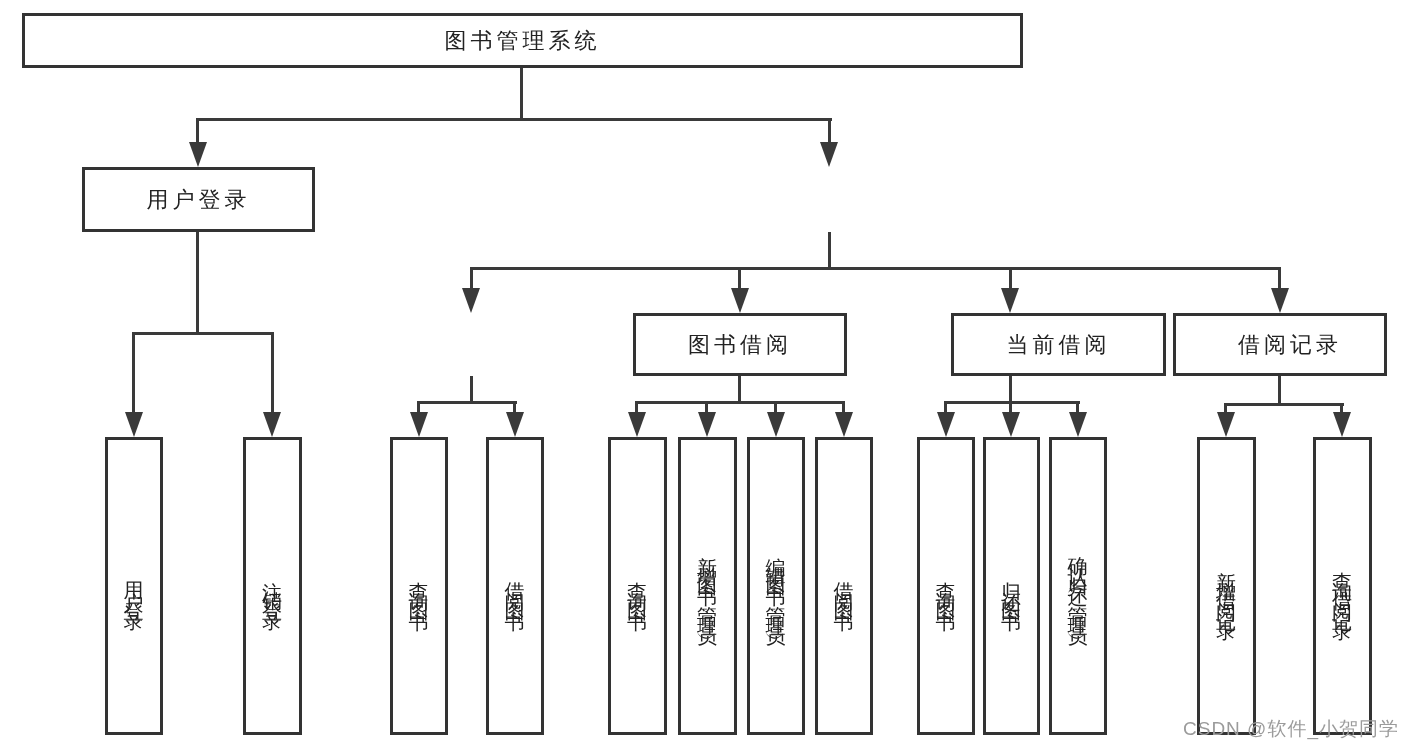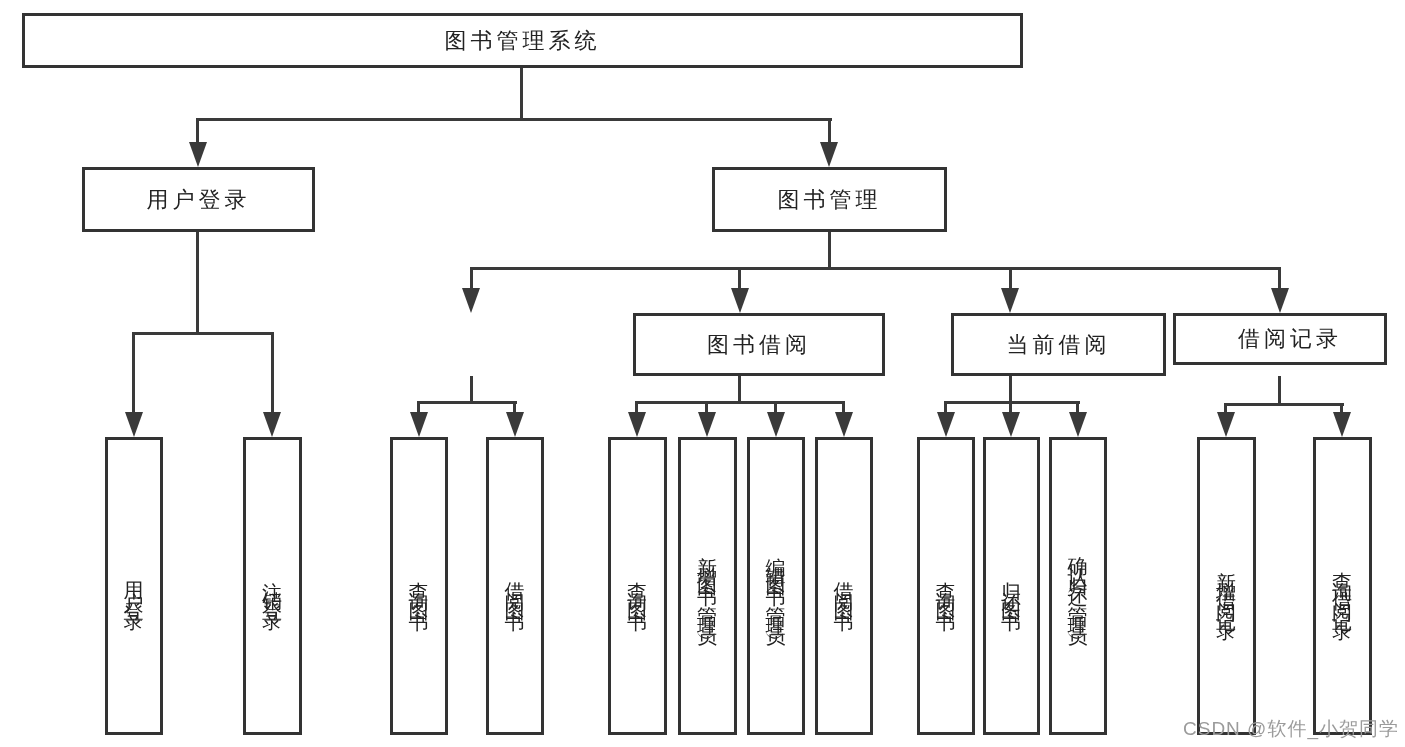"图书管理" div.box { html: <div> <span>图书管理</span> </div> -> none }
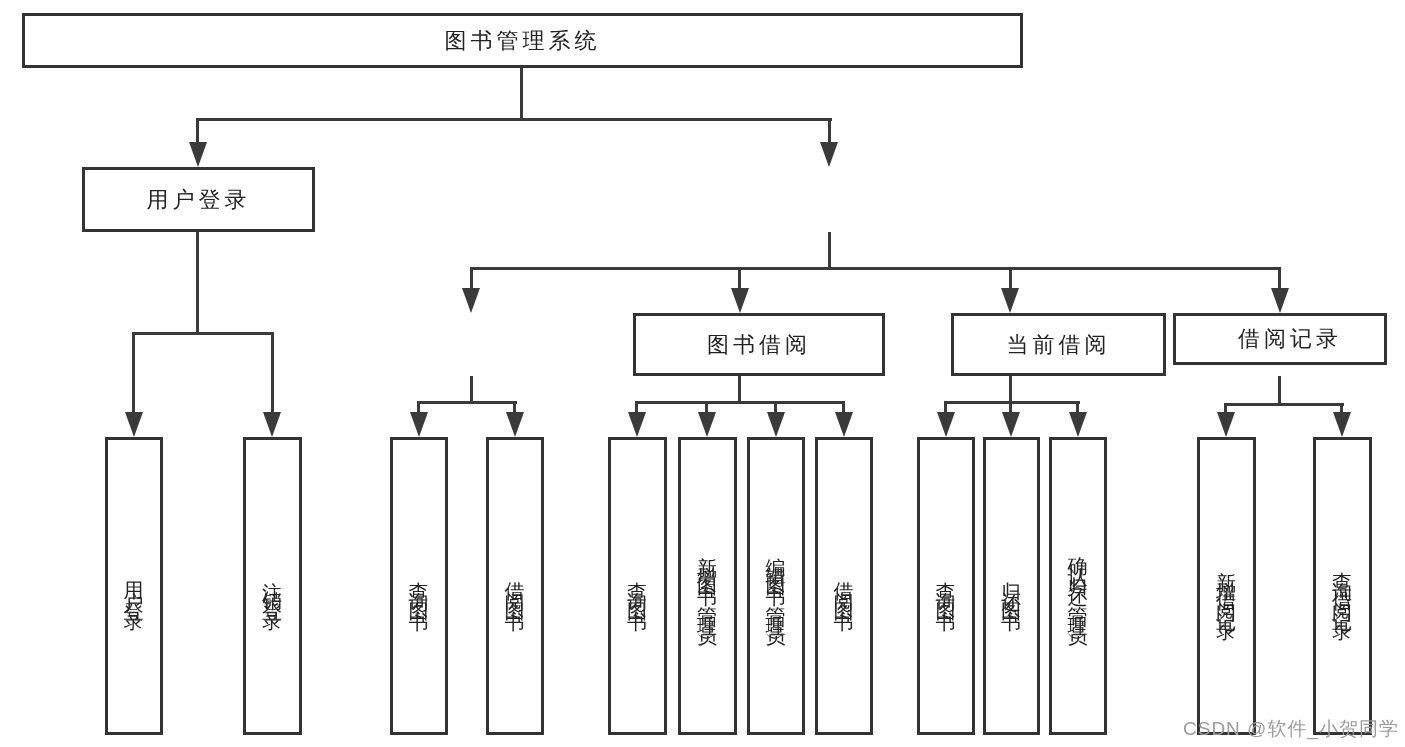"图书借阅" div.box { width: 252px -> 214px }
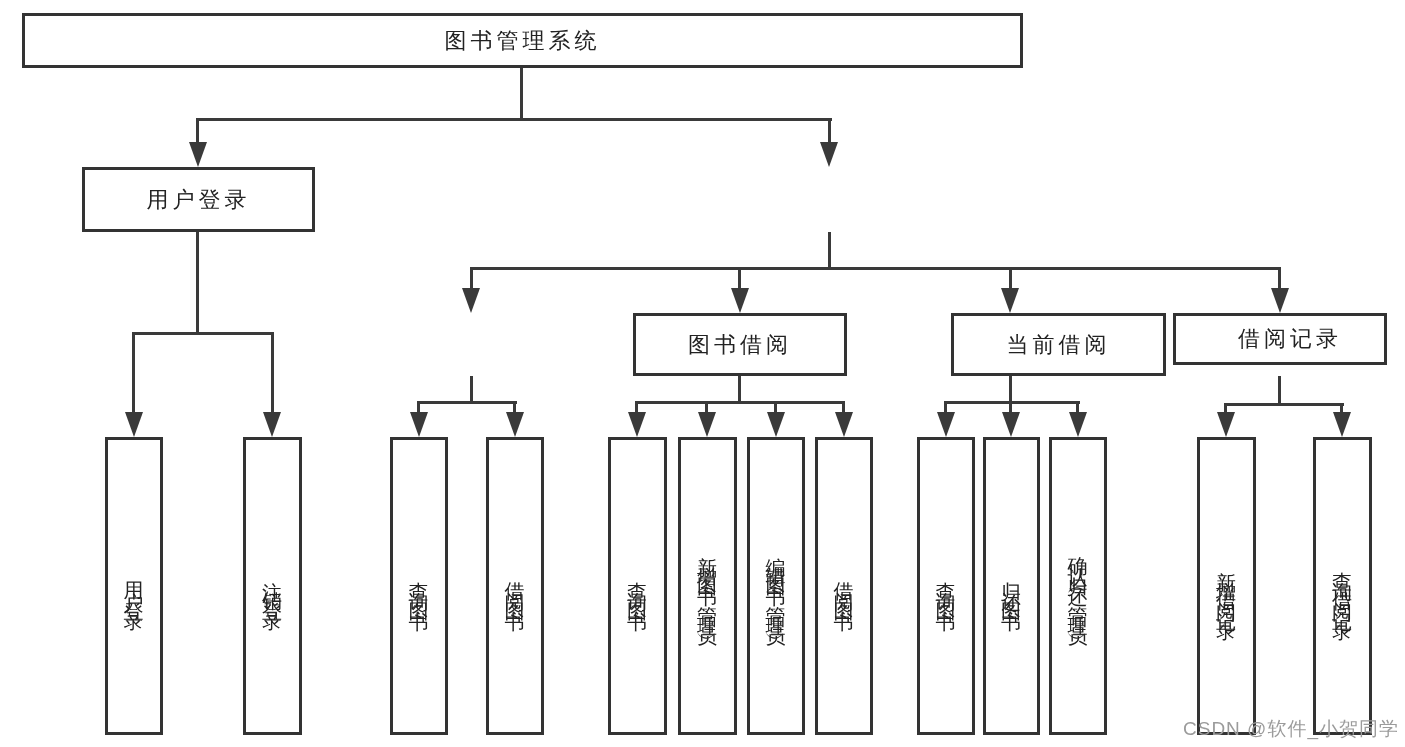"借阅记录" div.box { height: 52px -> 63px }
